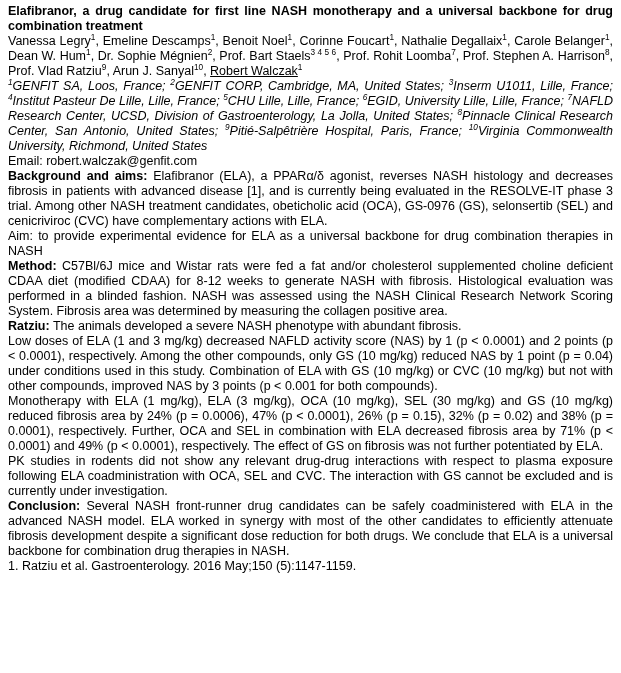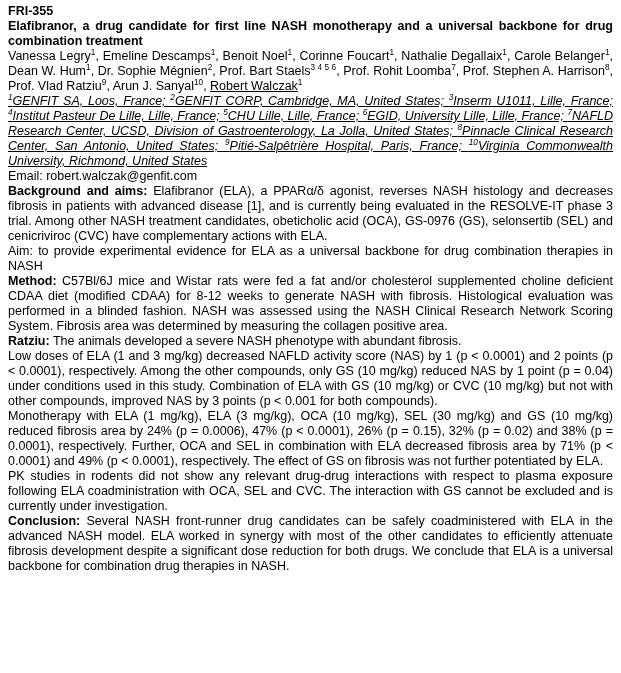"FRI-355" p.para { html: <p><span>FRI-355</span></p> -> none }
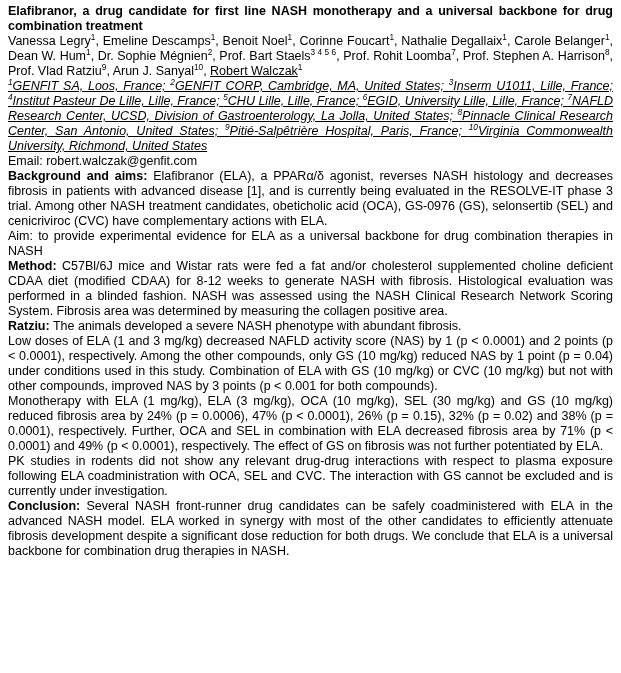"1GENFIT SA, Loos, France; 2GENFIT" .italic { text-decoration: underline -> none }
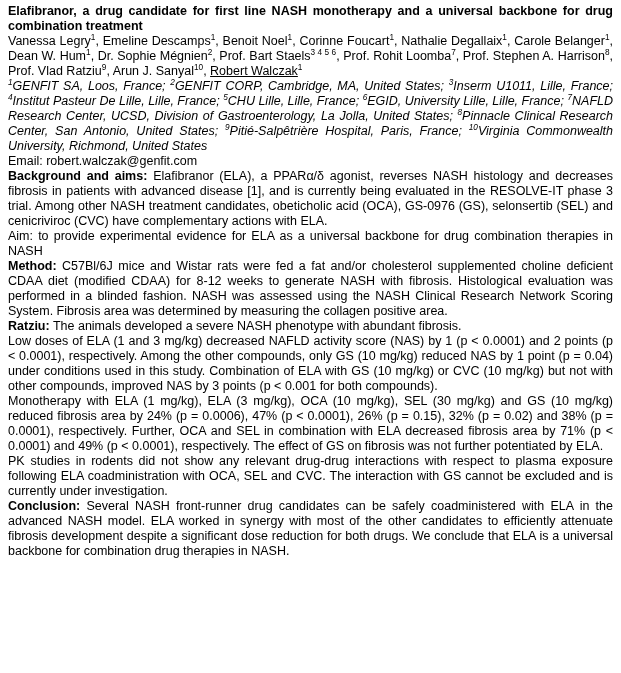"1. Ratziu et al. Gastroenterology." p.para { html: none -> <p><span>1. Ratziu et al. Gastroenterology. 2016 May;150 (5):1147-1159.</span></p> }
